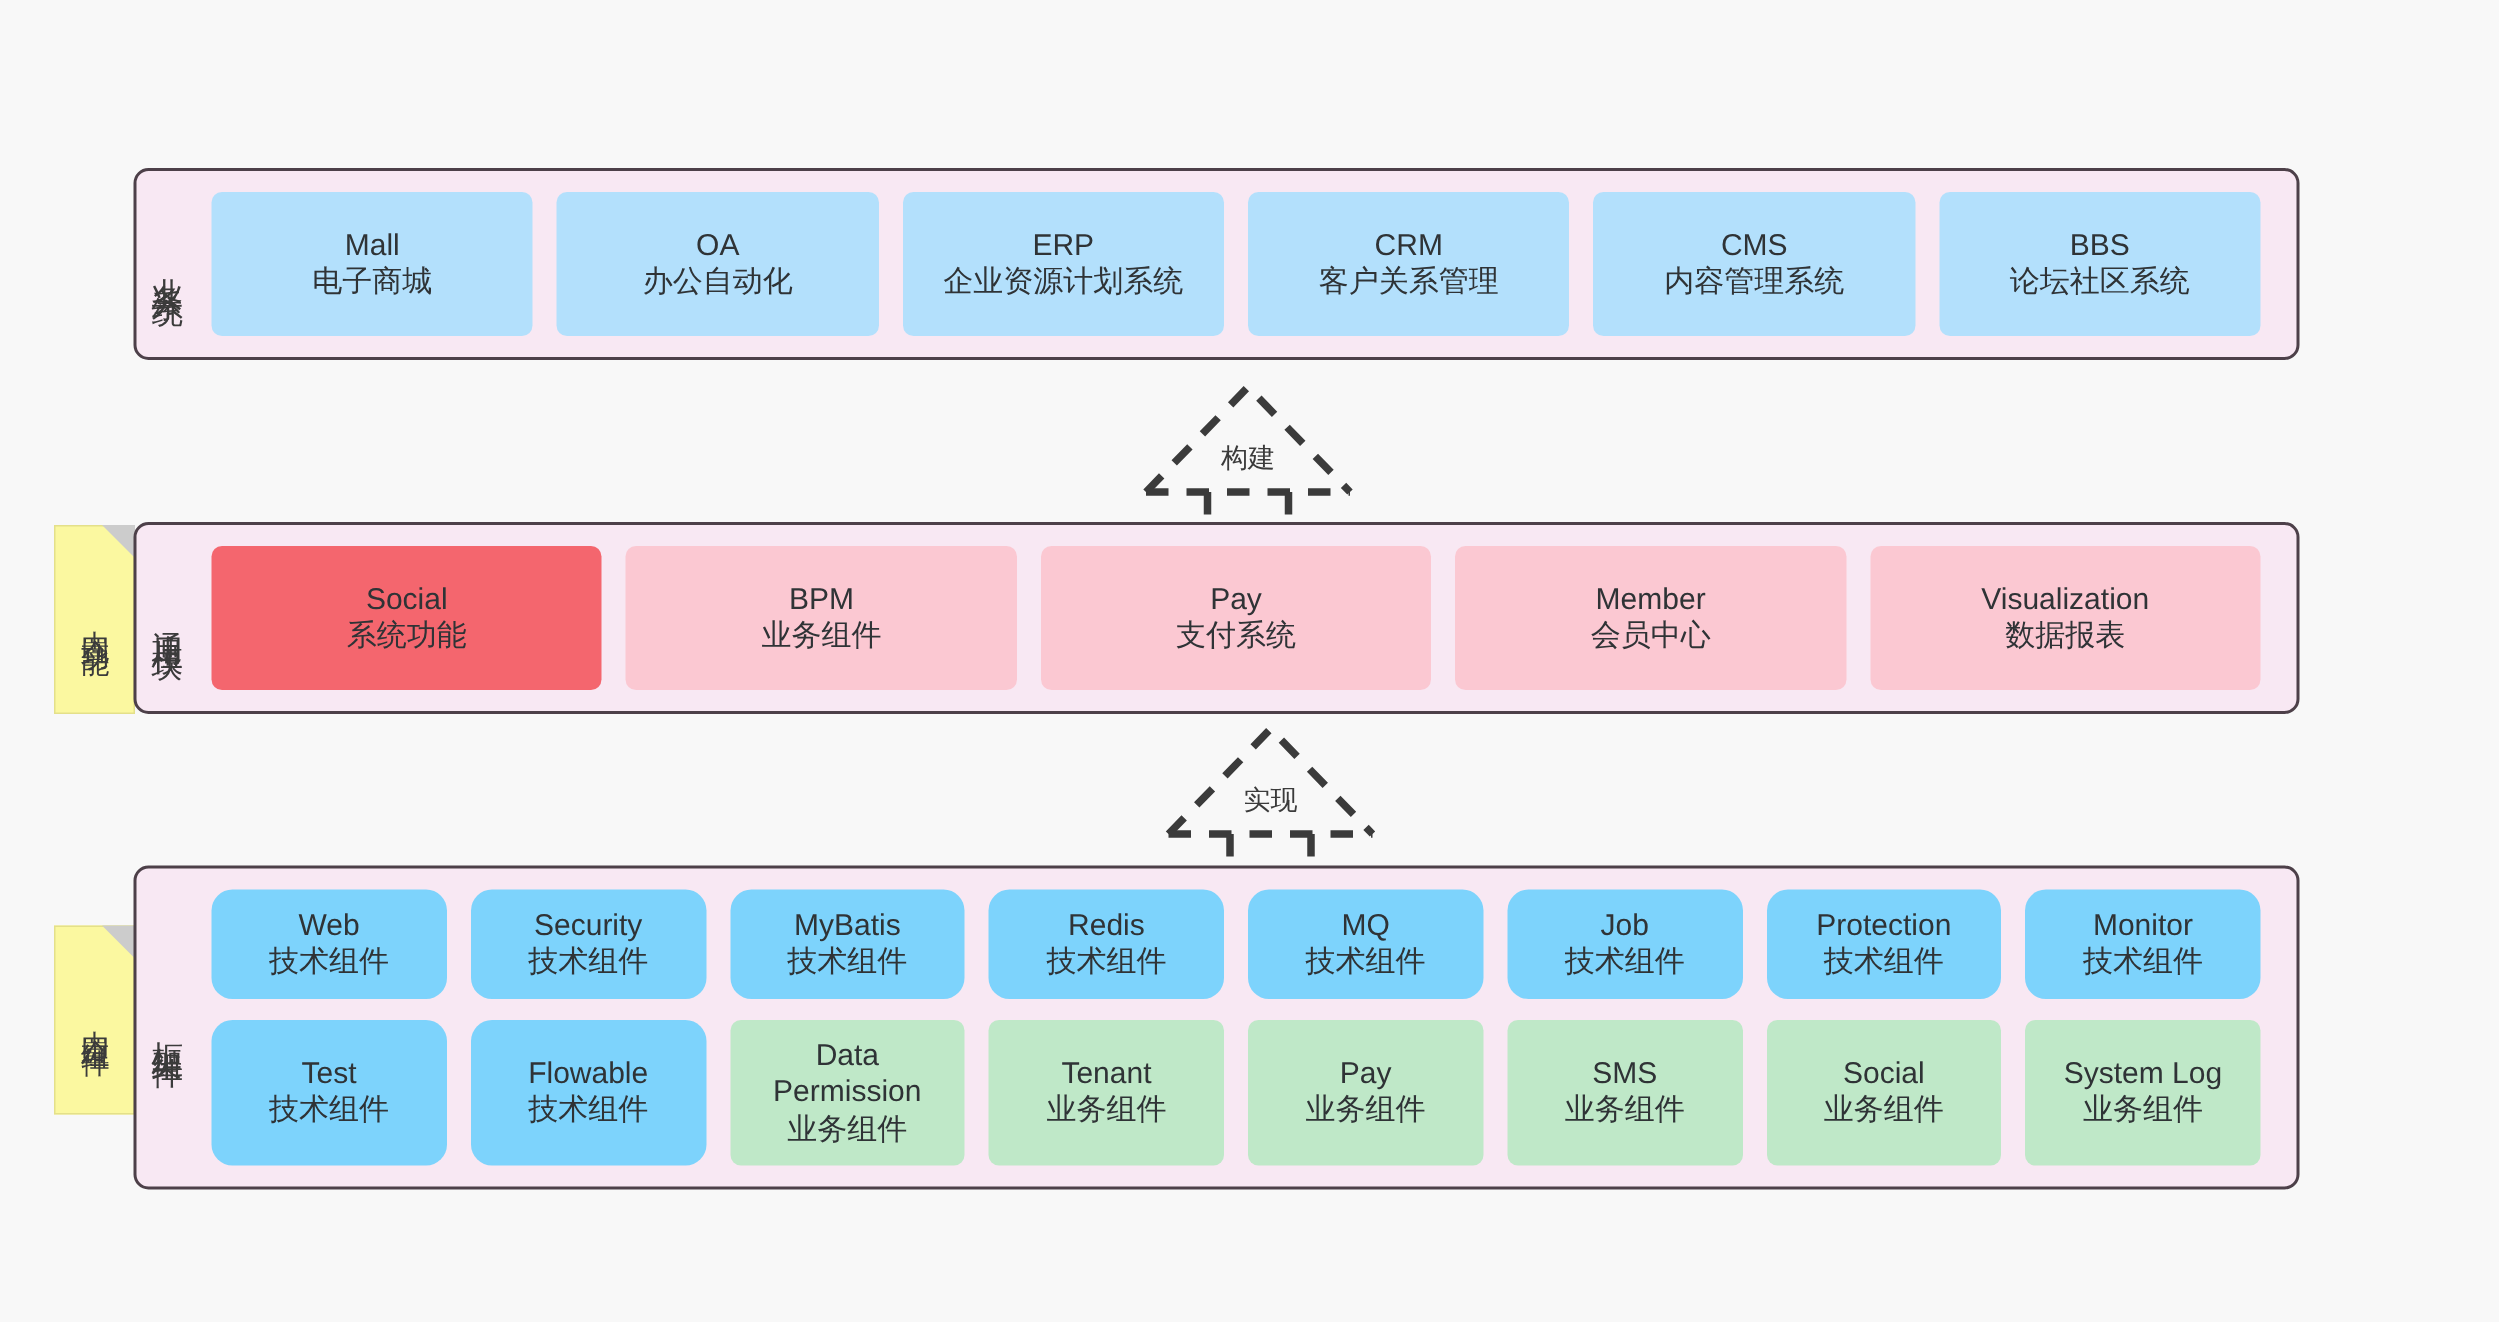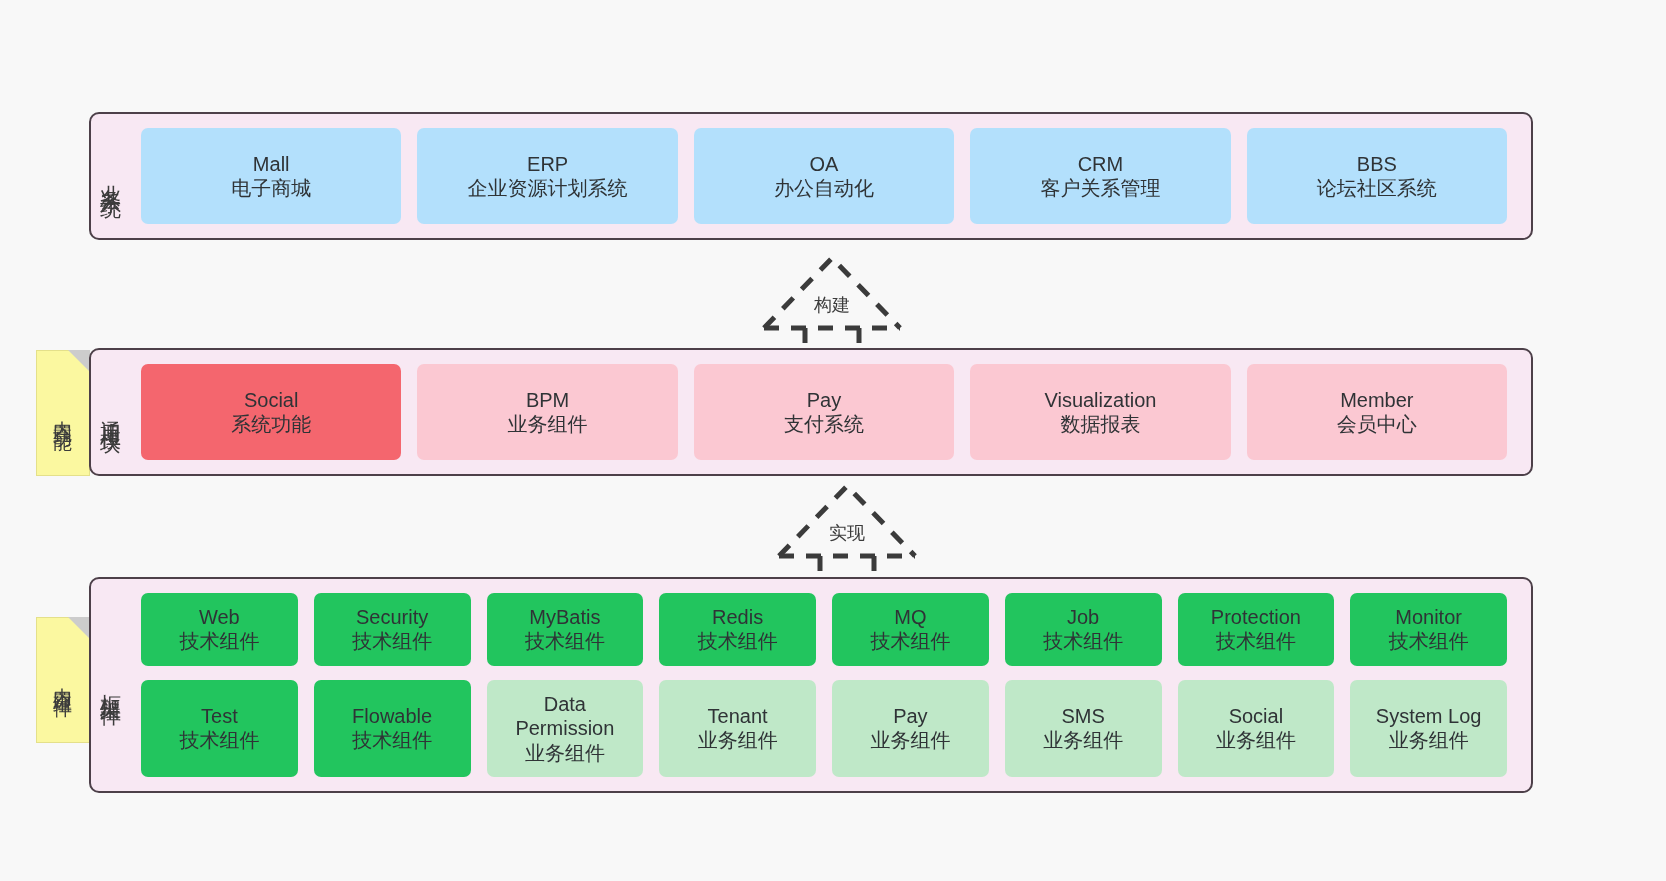"ERP" div.cell { order: before "OA" -> after "OA" }
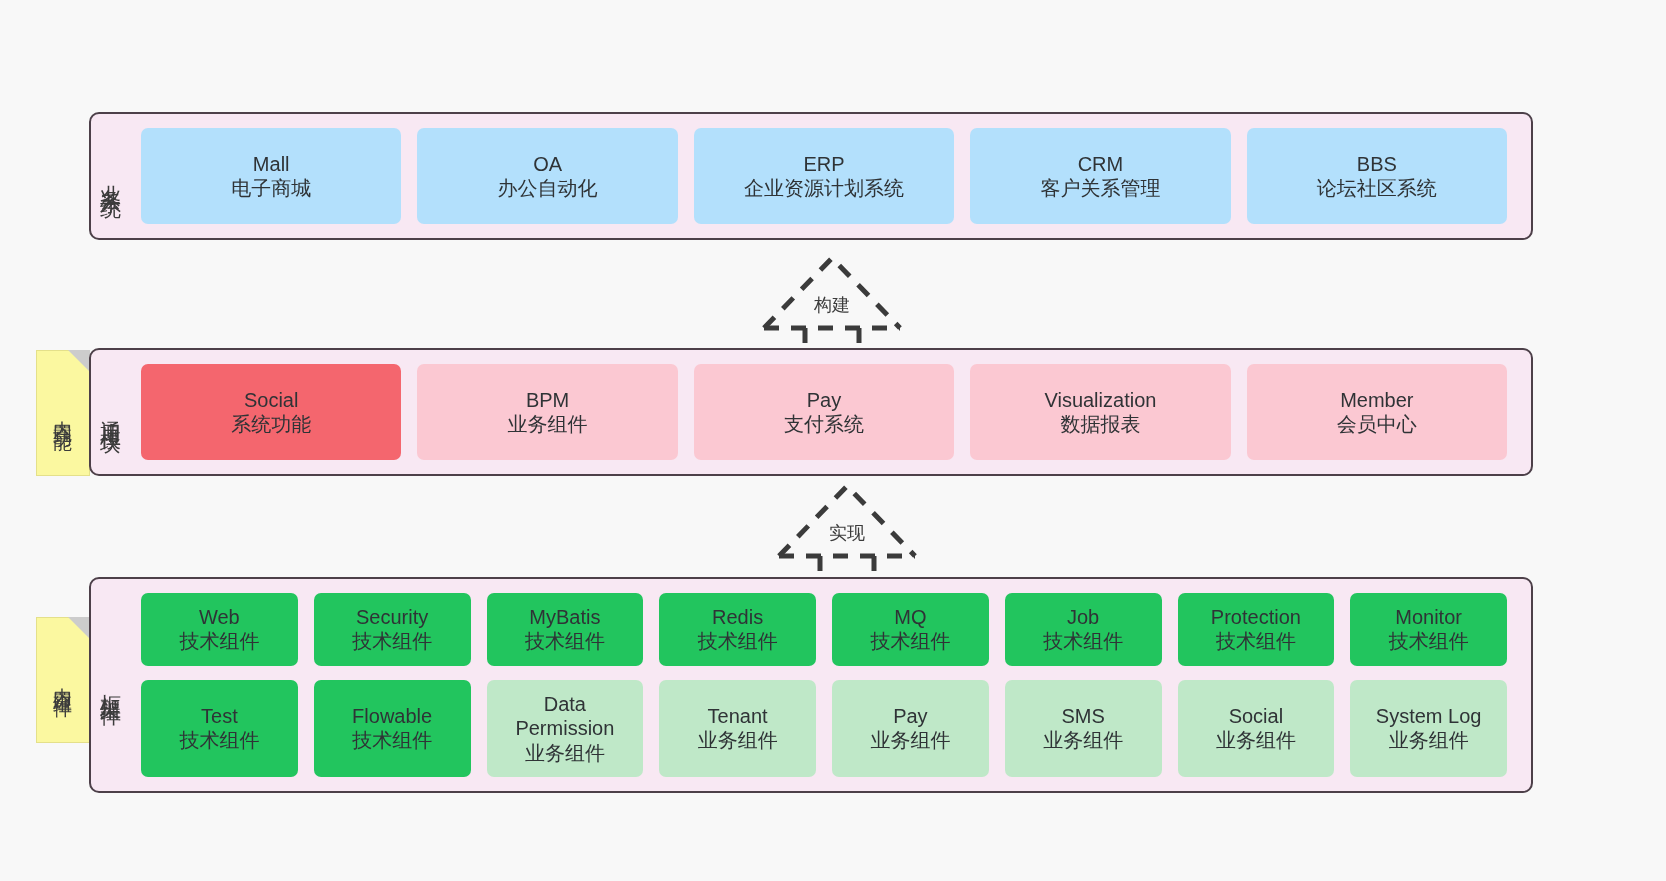"CMS" div.cell { html: none -> <div> <span>CMS</span> <span>内容管理系统</span> </div> }
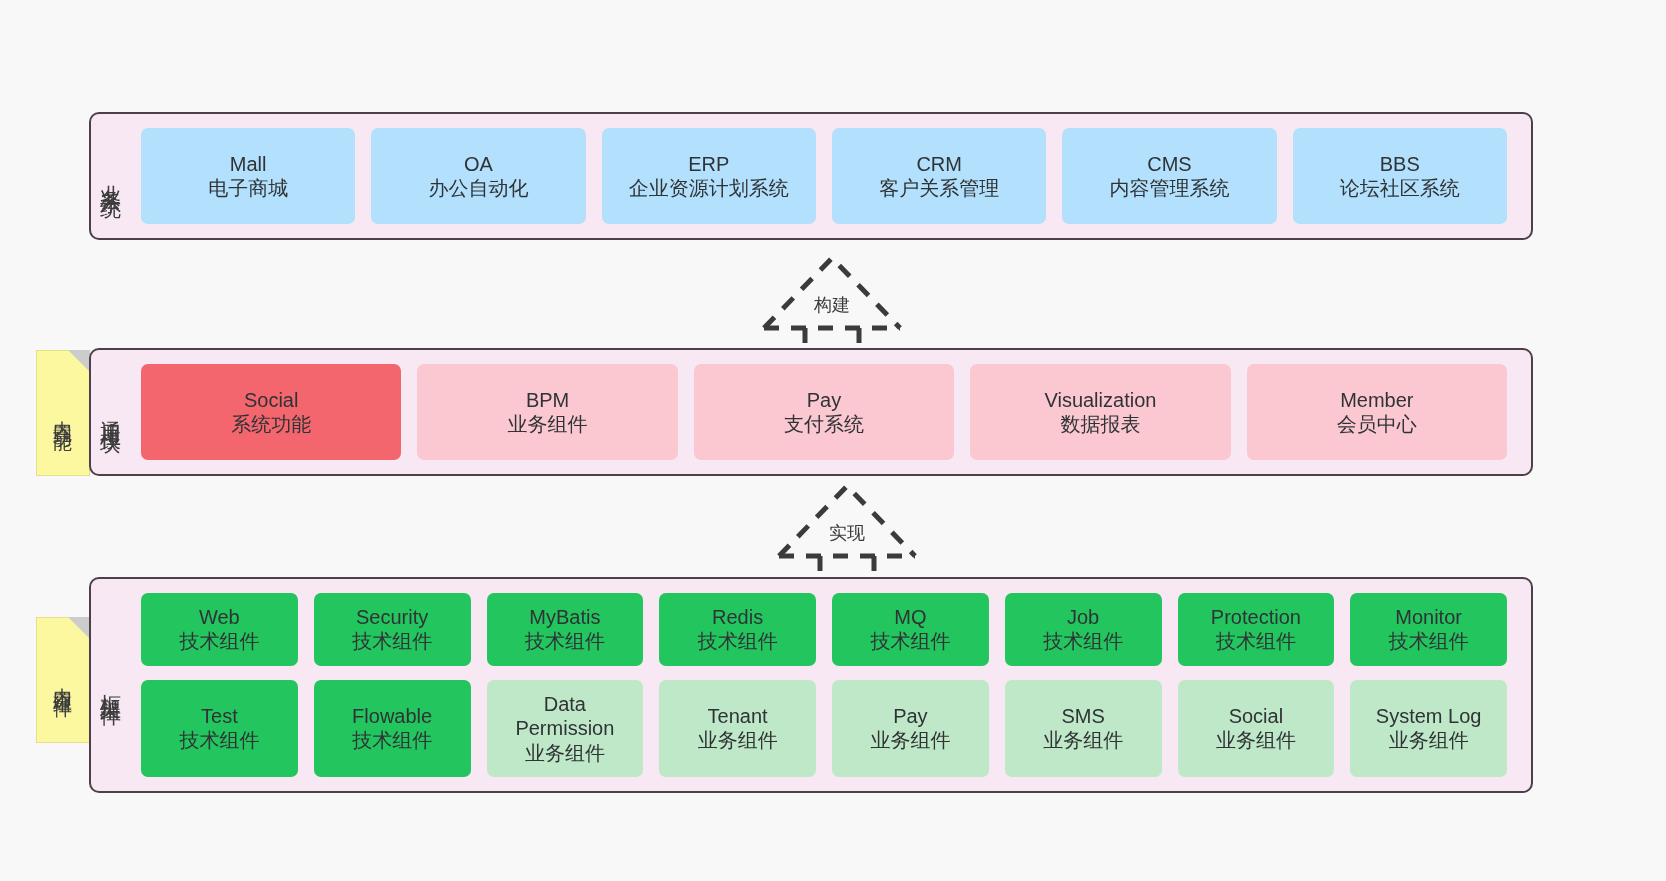"Visualization" div.cell { order: before "Member" -> after "Member" }
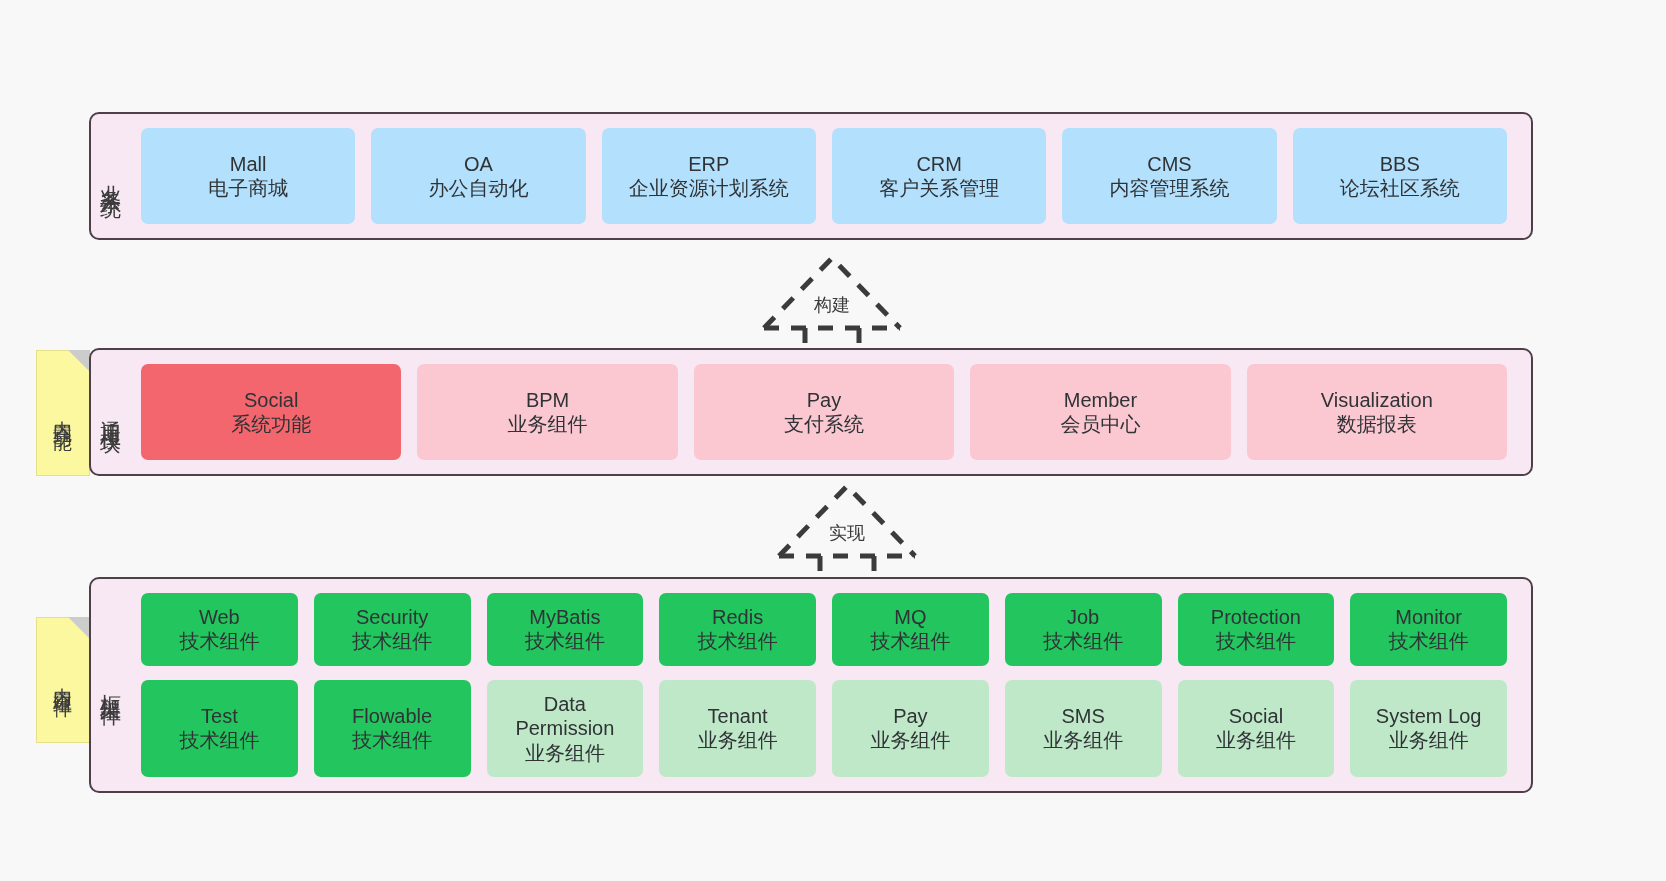"Web" .c-green { background: #22c55e -> #7dd3fc; border-radius: none -> 14px }
